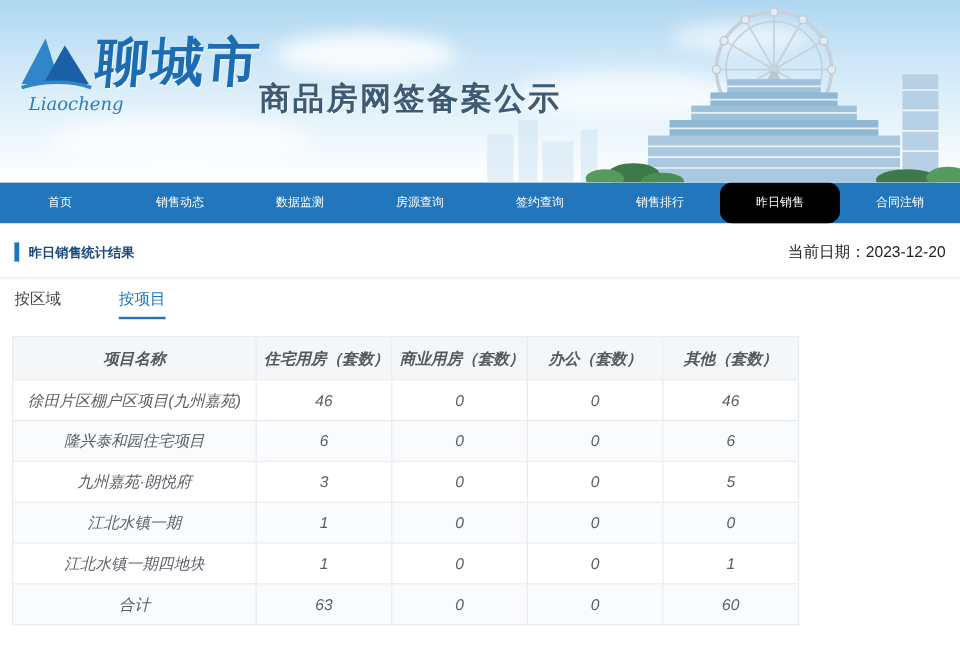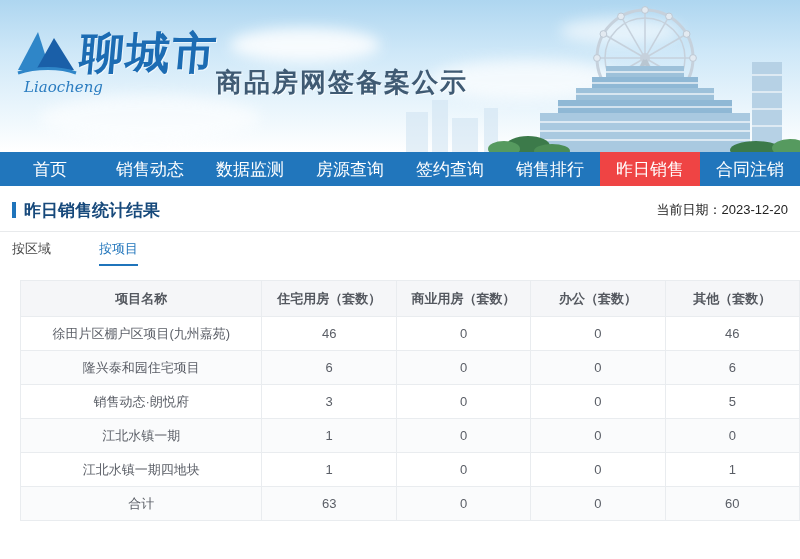"首页" .nav-item { font-size: 17px -> 10px }
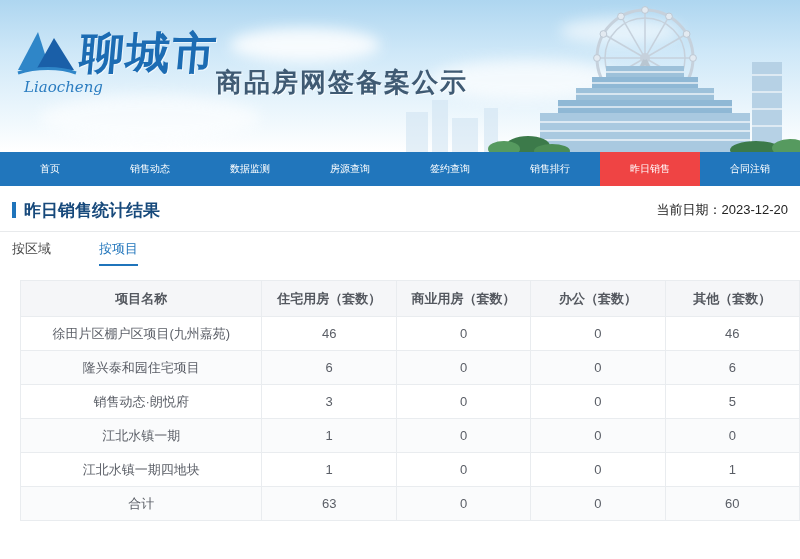"昨日销售" .nav-item.active { background: #ef4444 -> #000000; border-radius: none -> 10px }
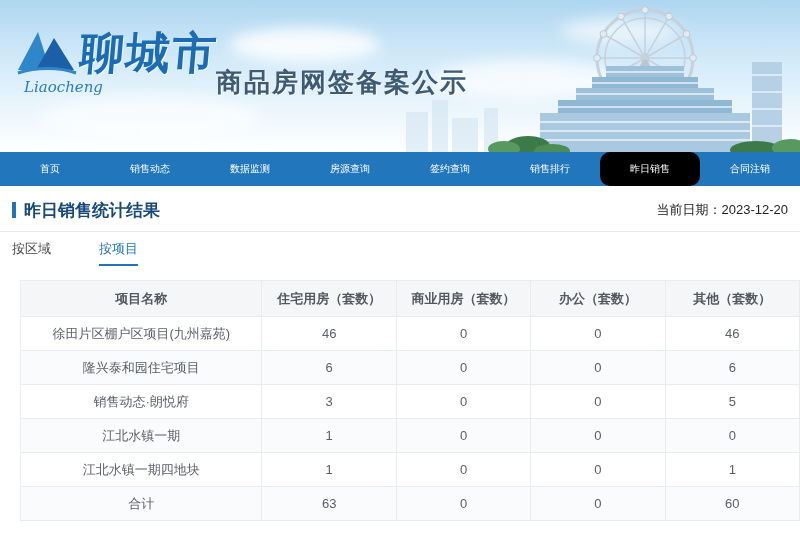"昨日销售统计结果" .page-title { font-size: 17px -> 11px }
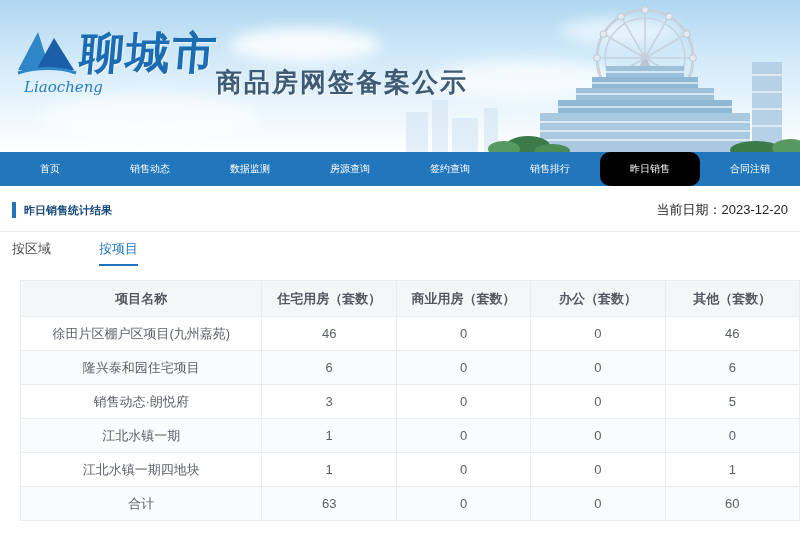"项目名称" .data-table { font-style: none -> italic; margin: 14px 20px 0 -> 14px 10px 0; width: 780px -> 656px }
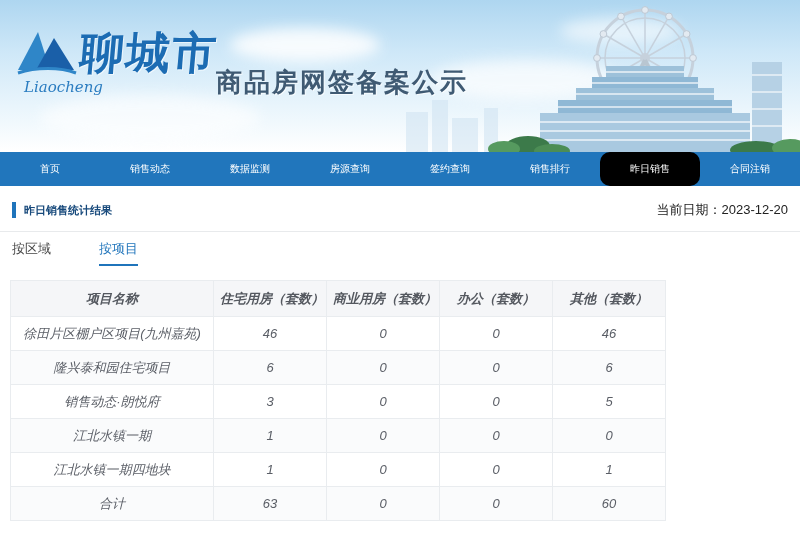"销售动态·朗悦府" td { text: 销售动态 -> 九州嘉苑 }
